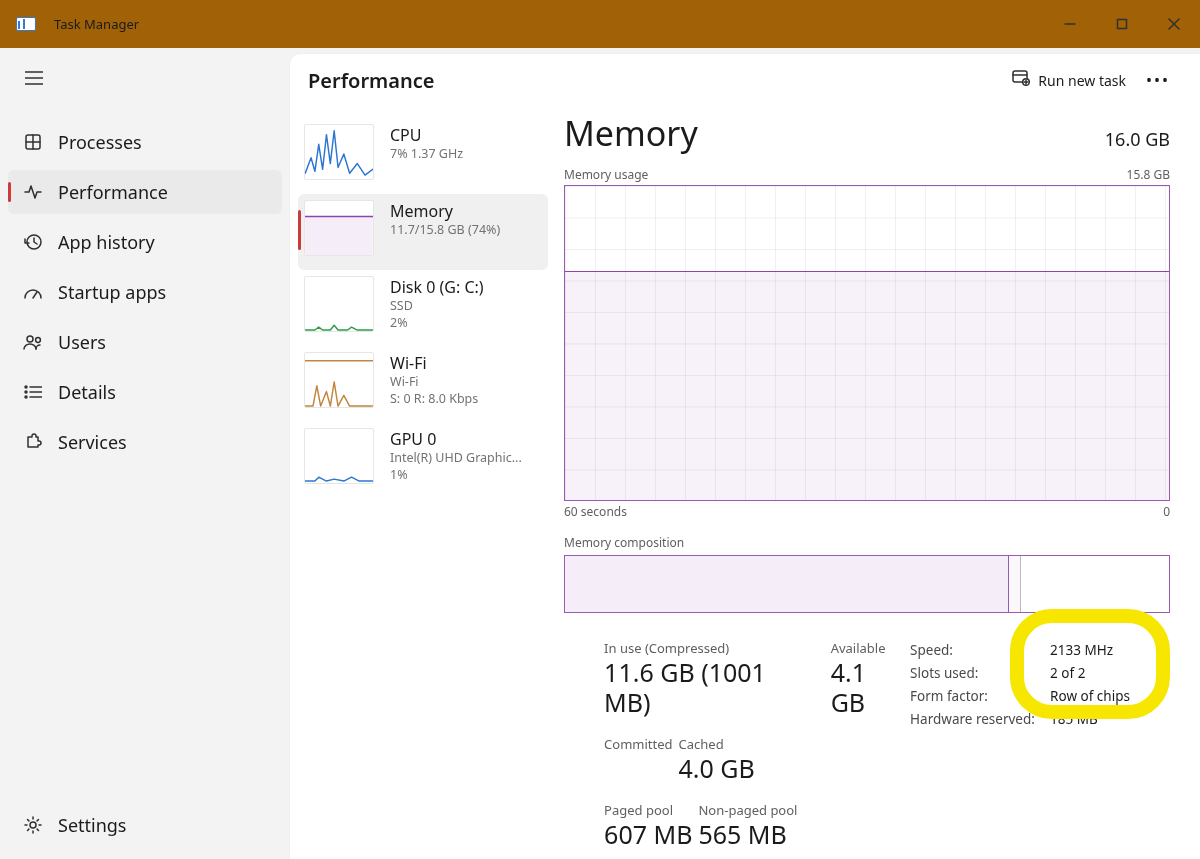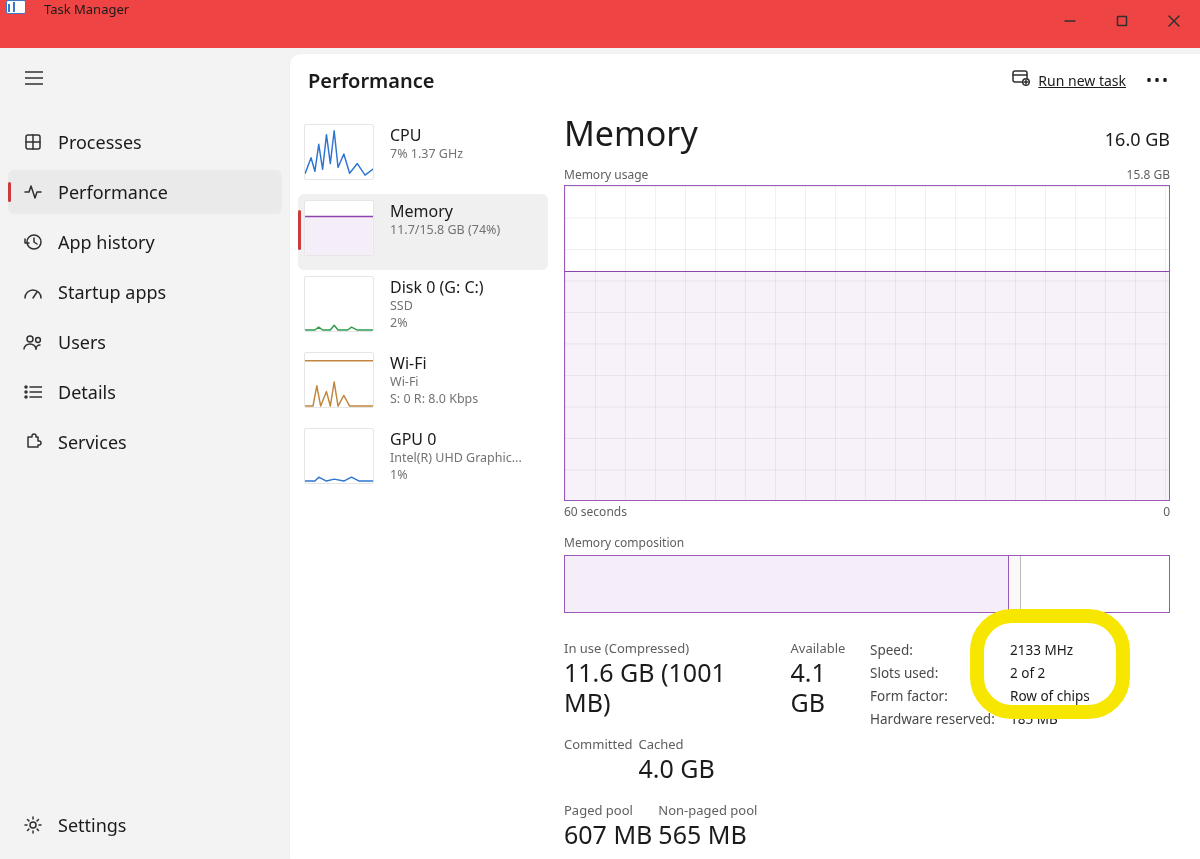"Task Manager" .titlebar { align-items: flex-start -> center; background: #ef4444 -> #a16207; padding-left: 0 -> 10px }
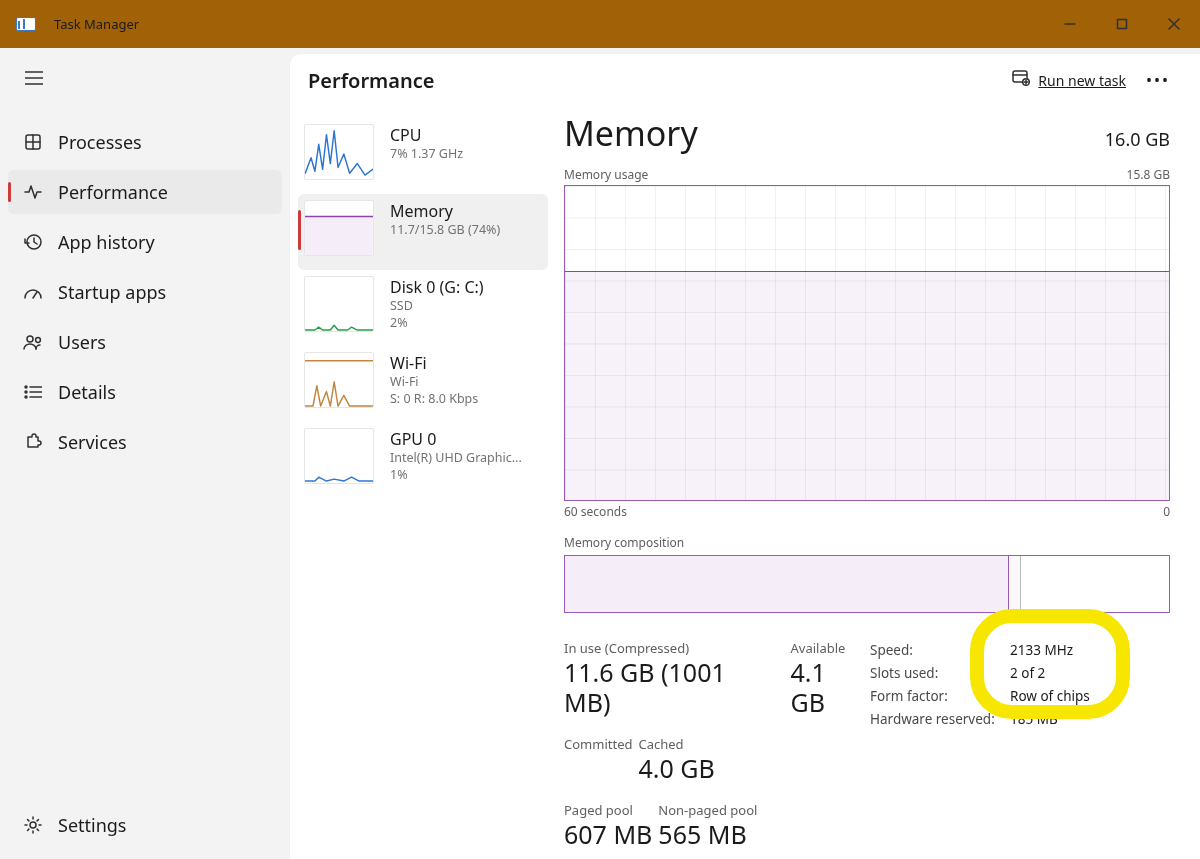"Run new task" .rnt { text-decoration: underline -> none }
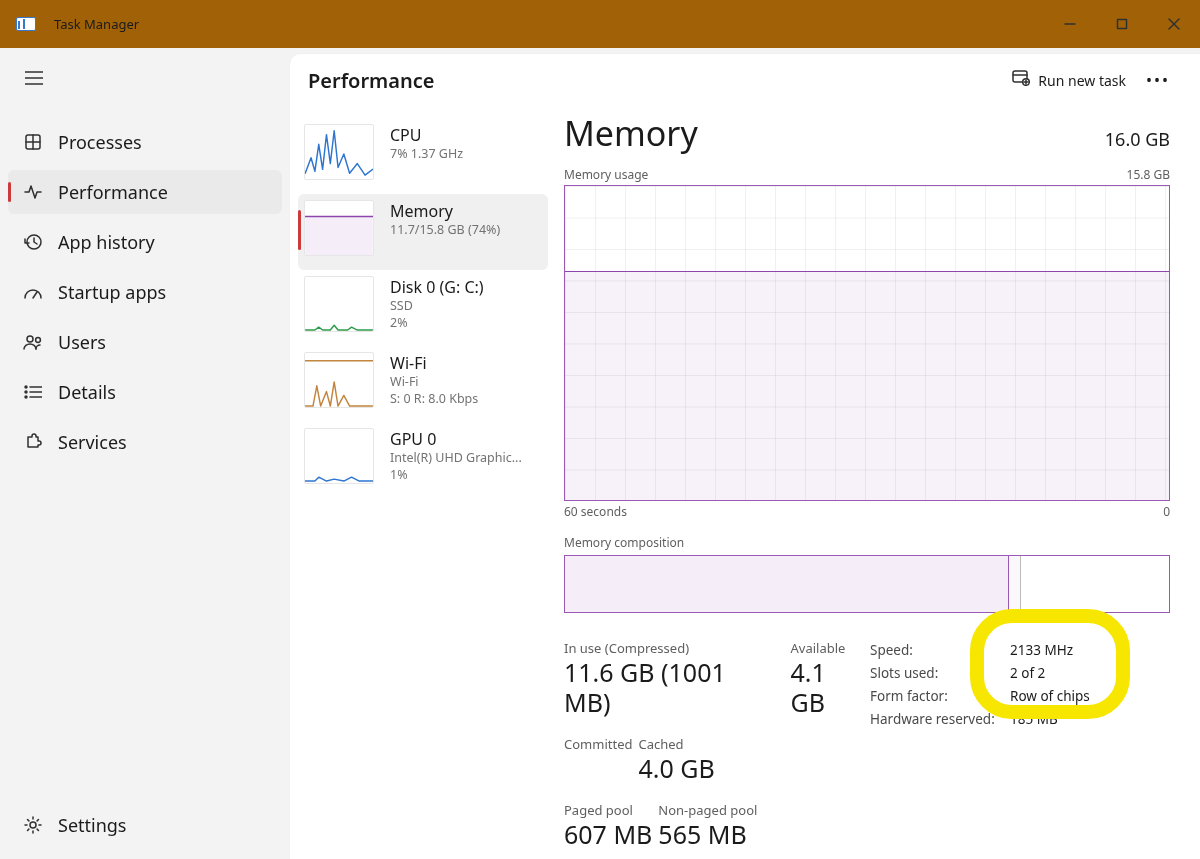"In use (Compressed)" div { justify-content: none -> center }
